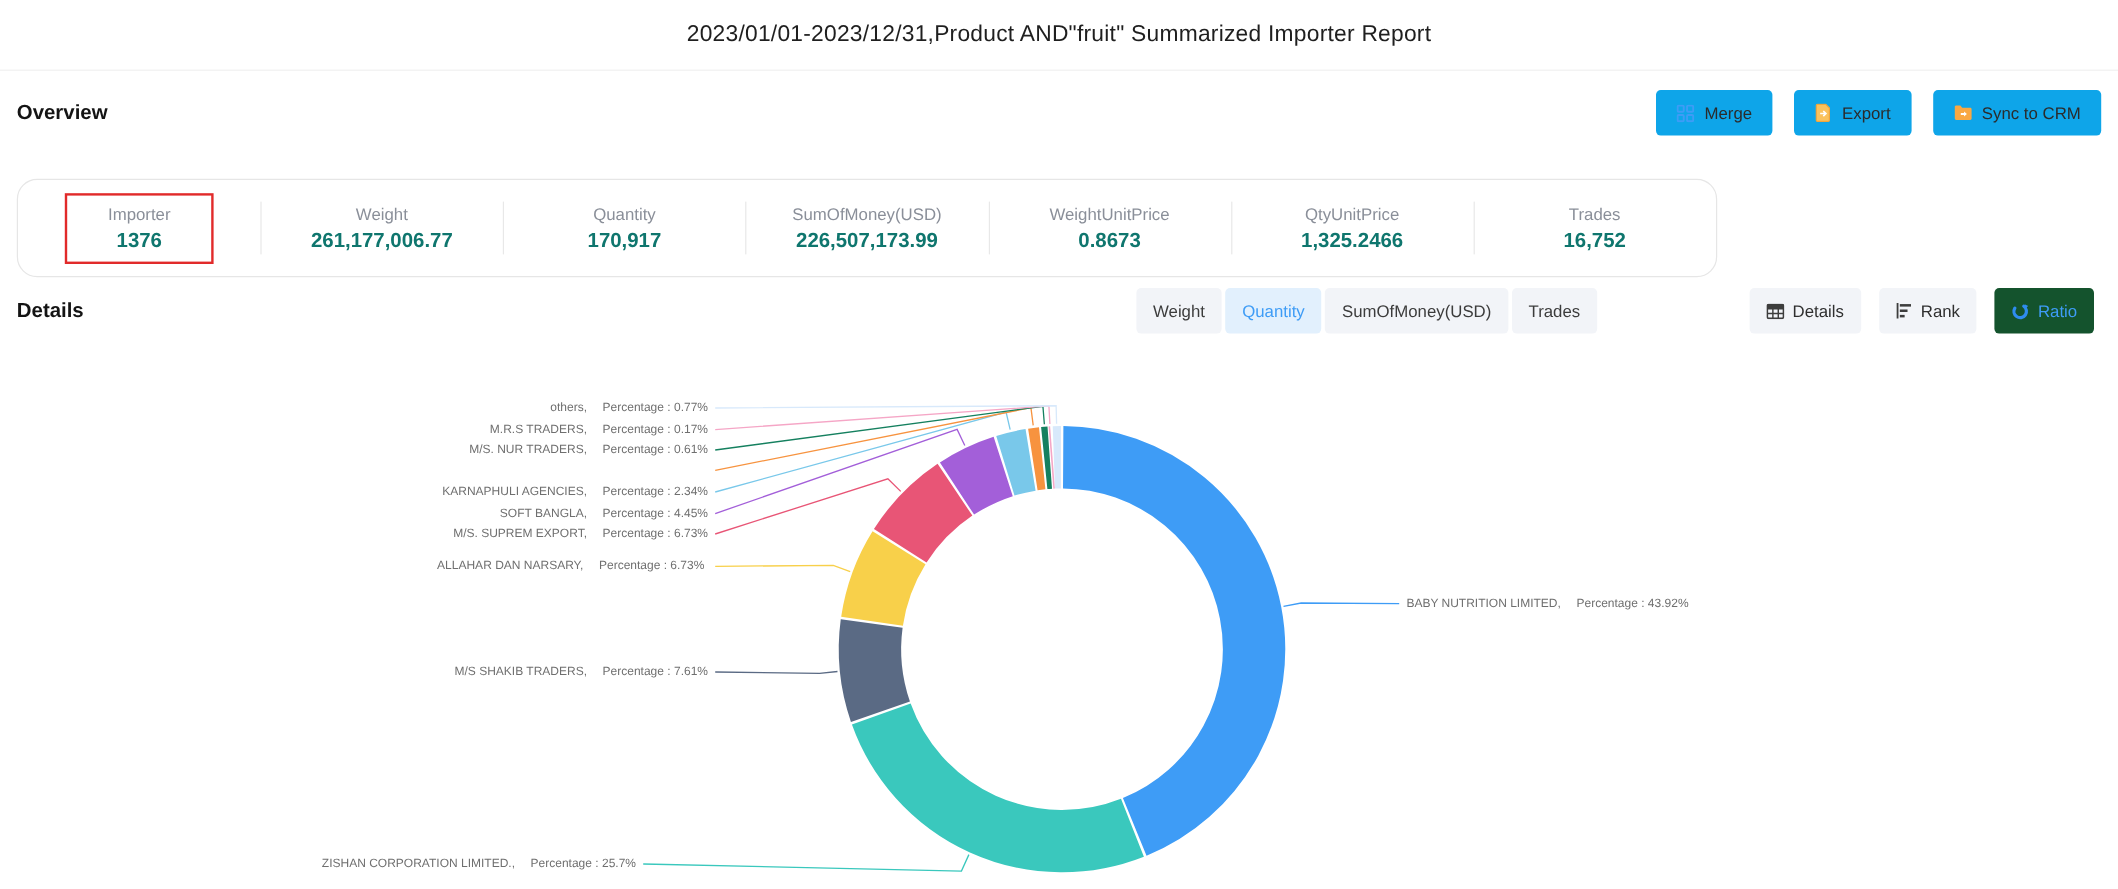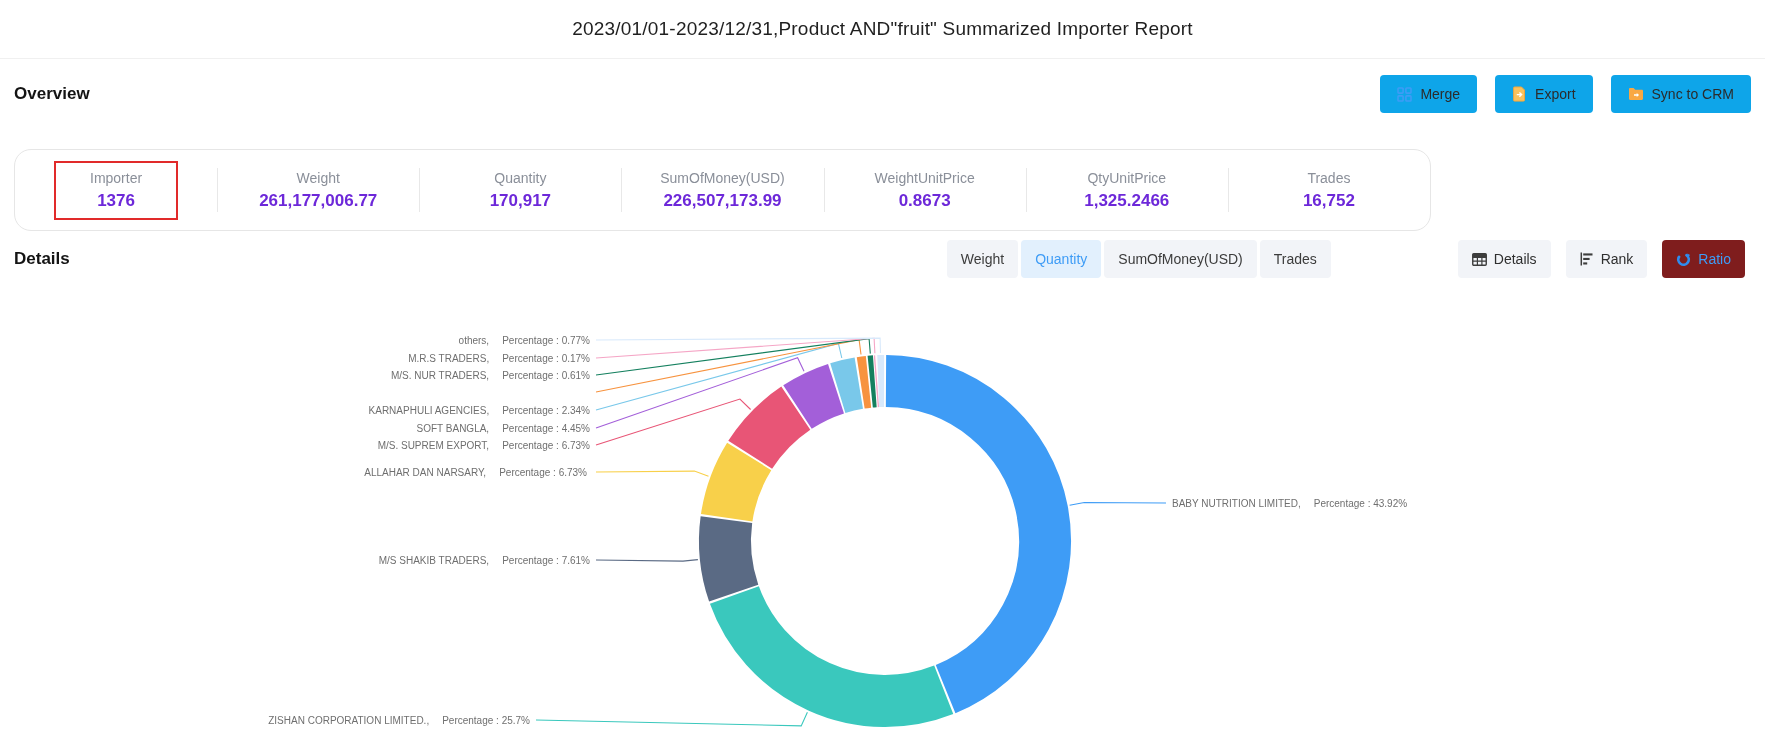"1376" .stat-value { color: #6d28d9 -> #0f766e }
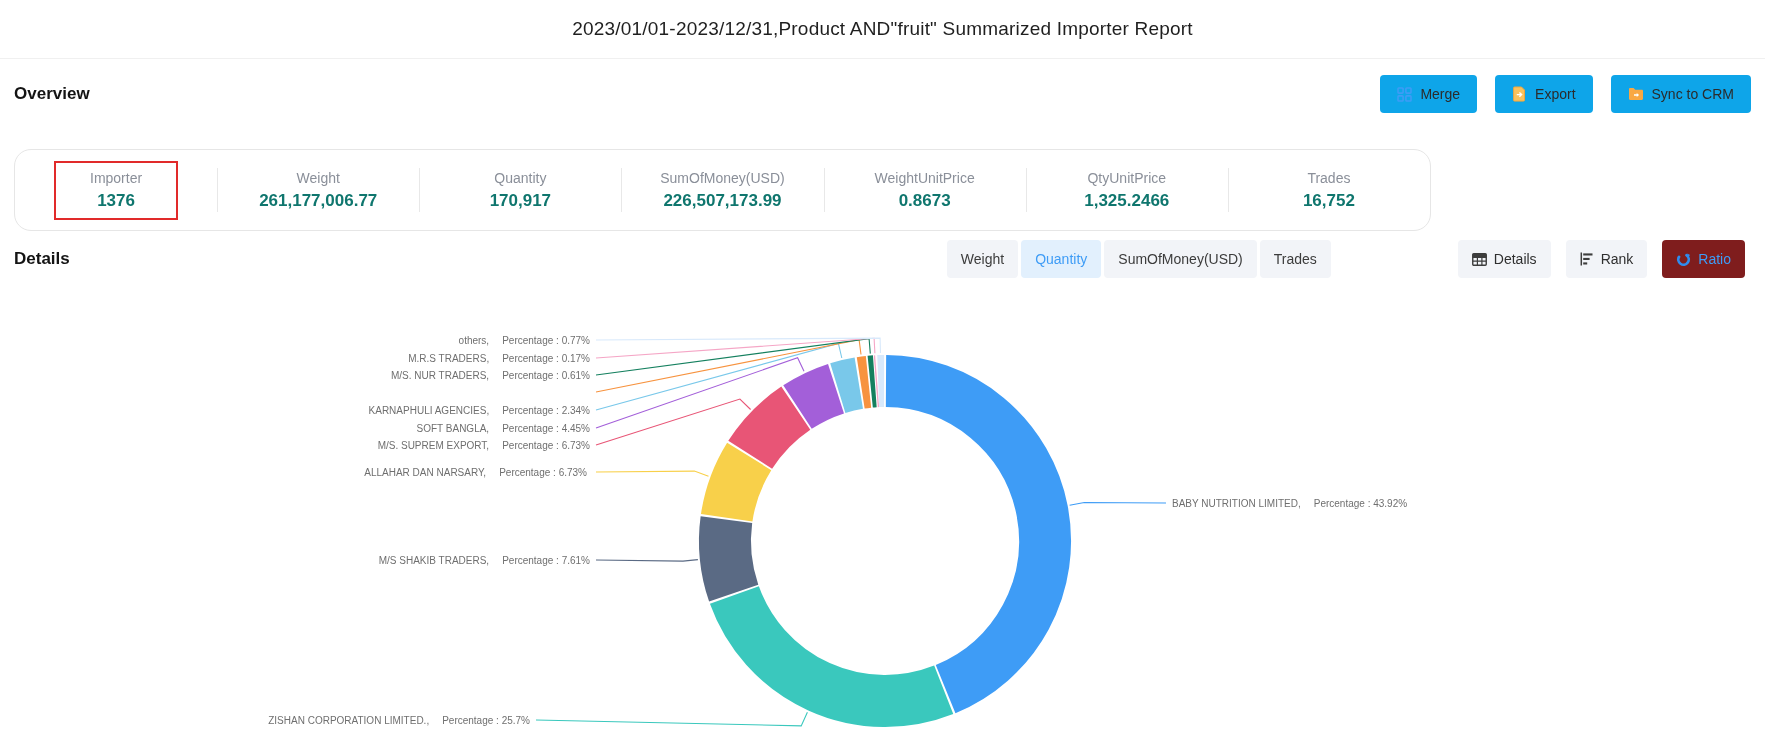"Ratio" .vtab.active { background: #7f1d1d -> #14532d }
